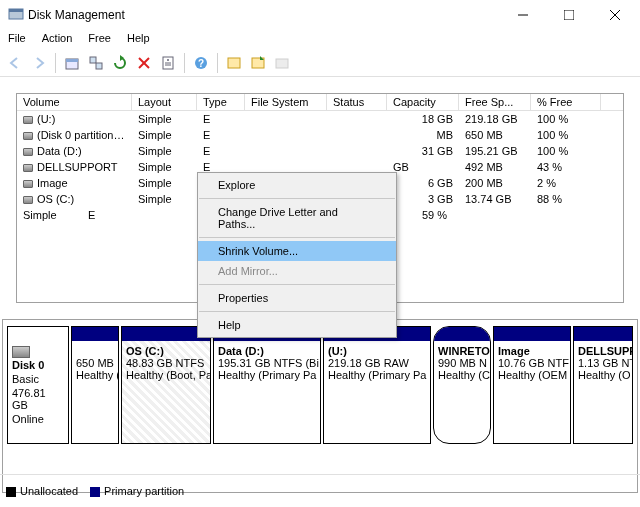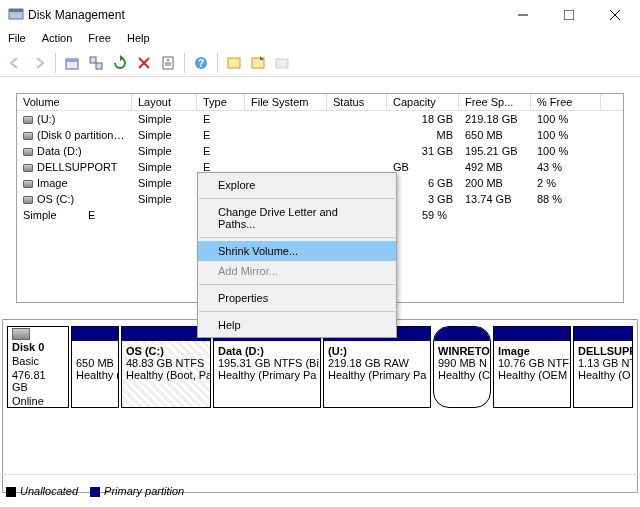"Disk 0" .disk-info { padding: 0 4px -> 18px 4px }
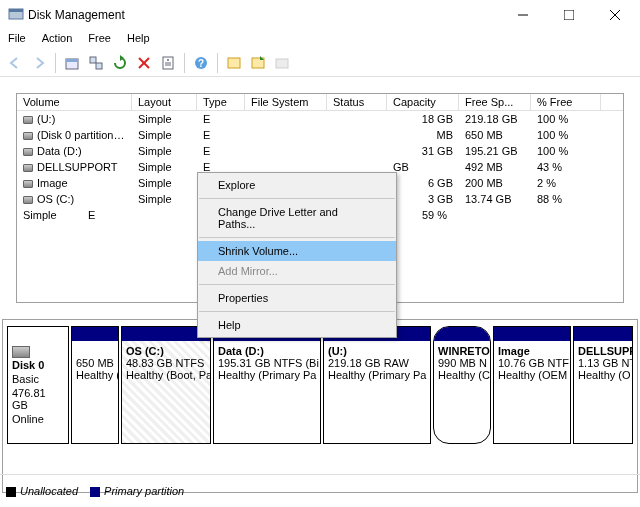"Unallocated" .legend { font-style: italic -> none }
